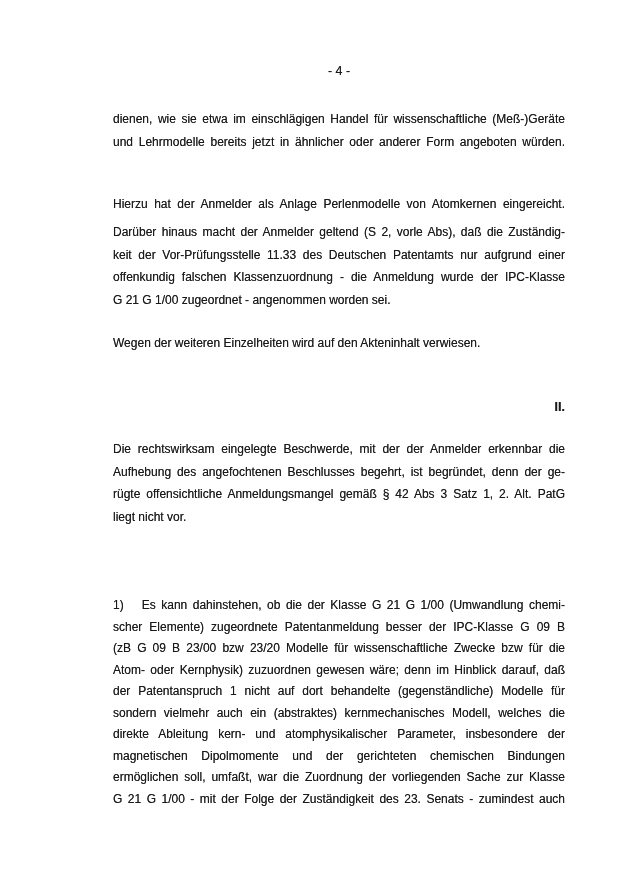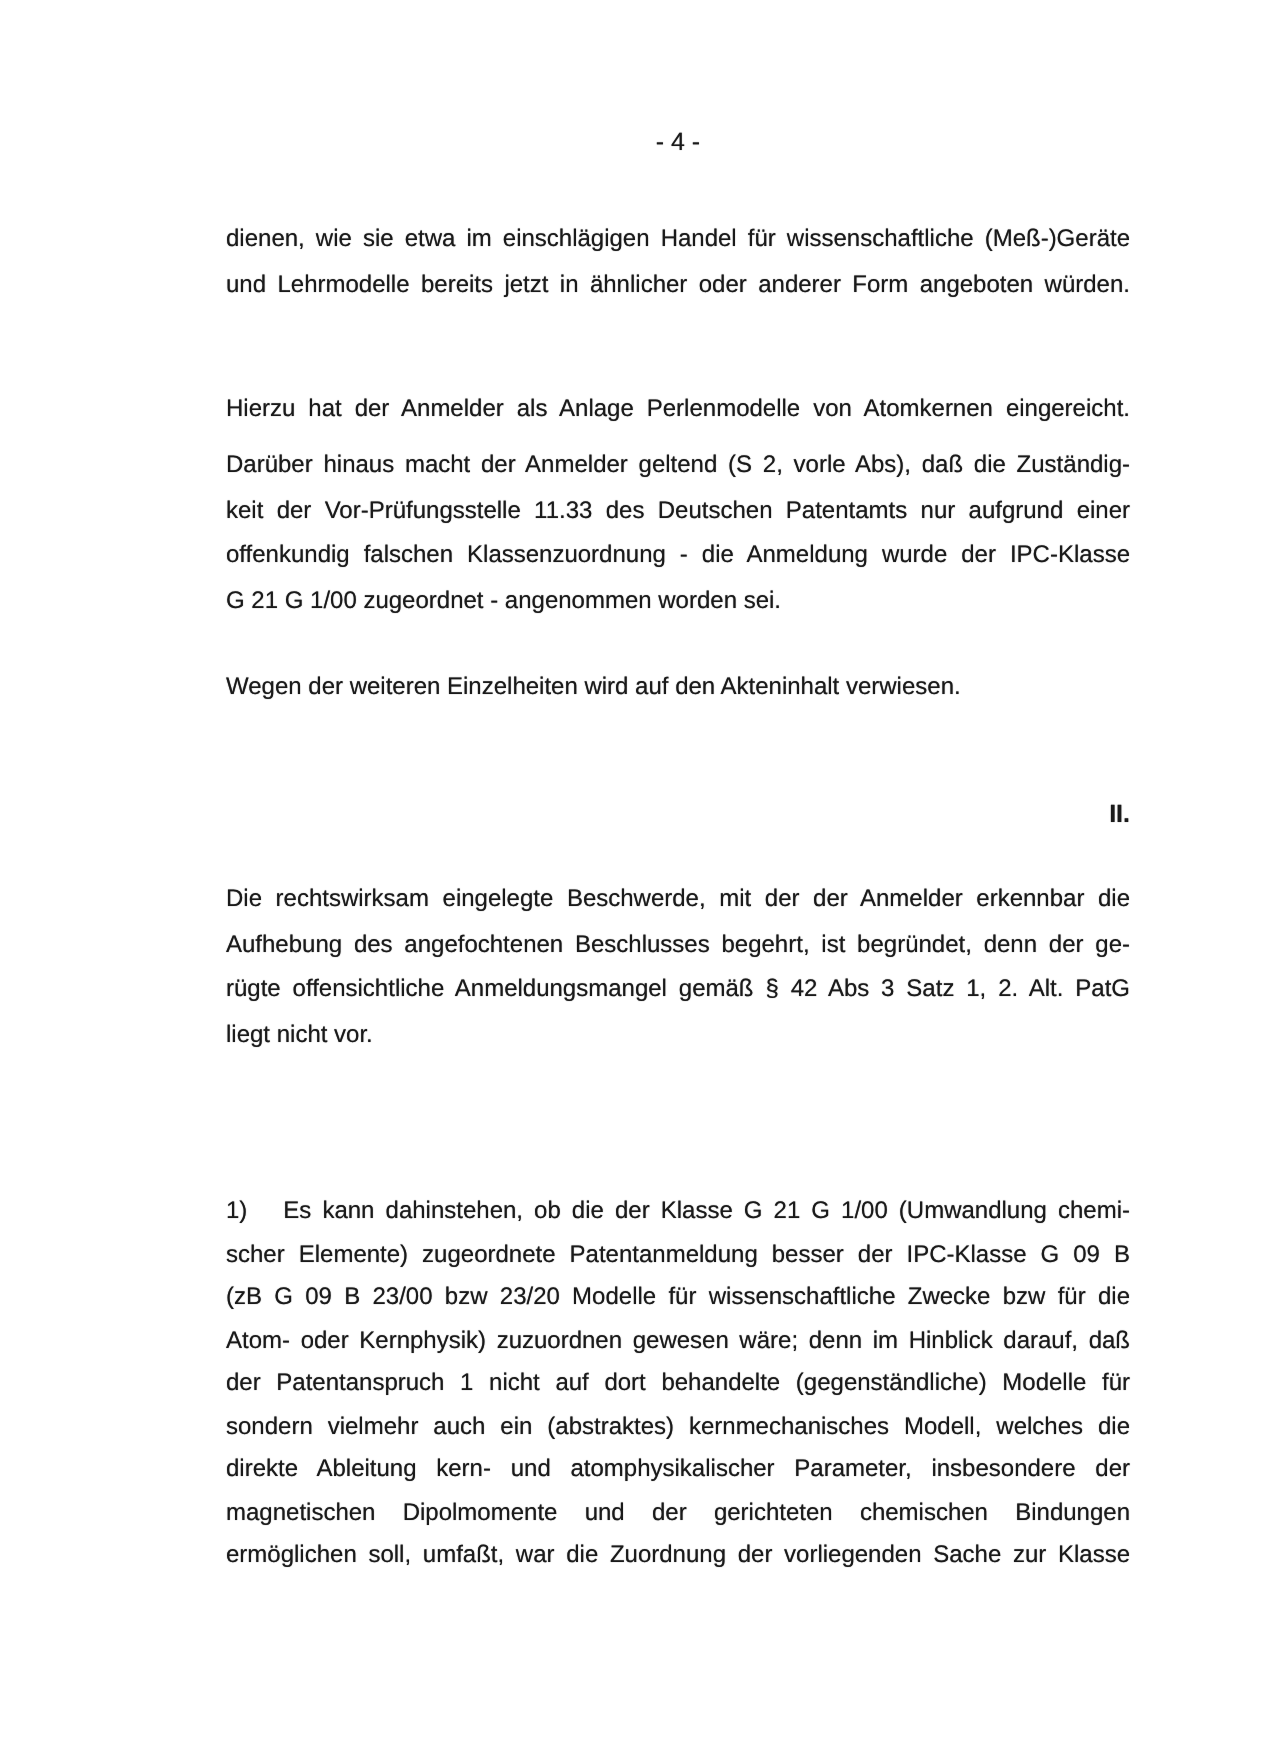"G 21 G 1/00 -" div.line { html: none -> <div>G 21 G 1/00 - mit der Folge der Zuständigkeit des 23. Senats - zumindest auch</div> }
